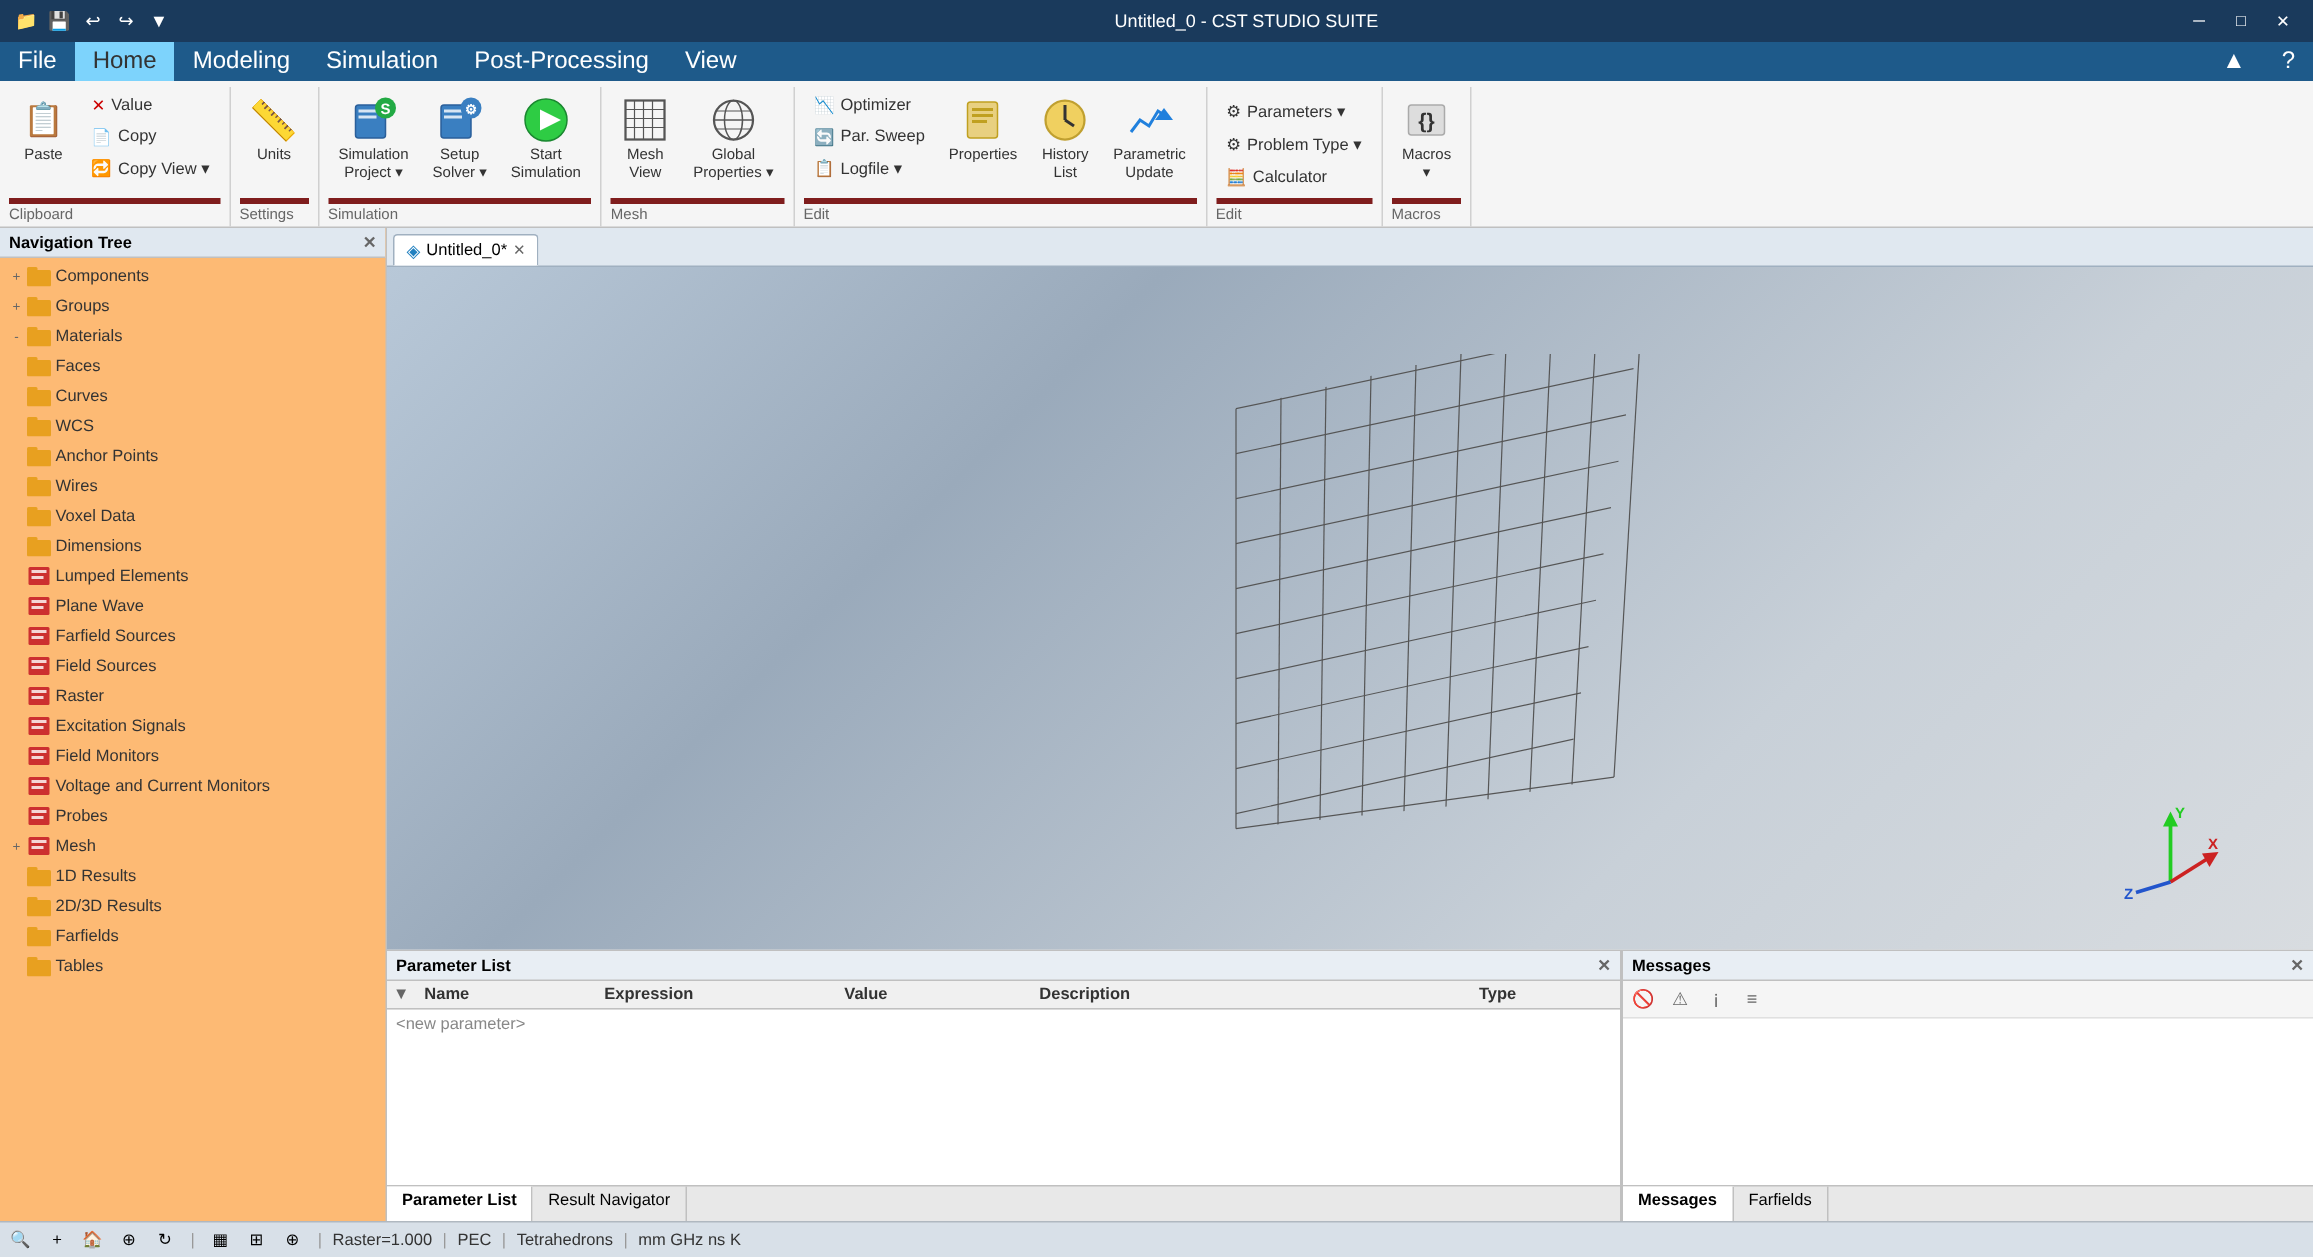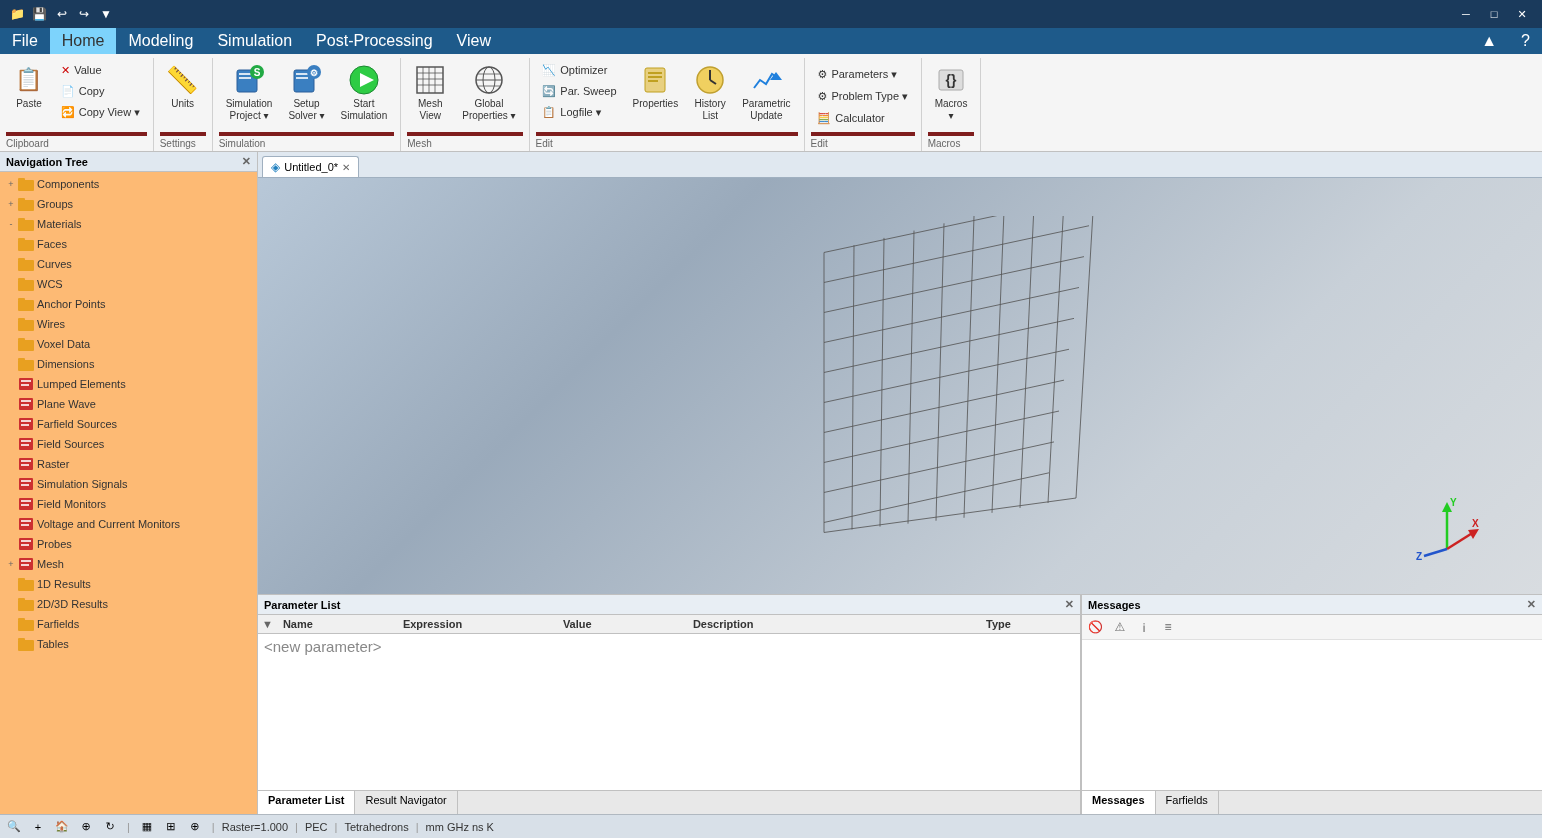"Untitled_0 - CST STUDIO SUITE" div.title-text { html: none -> <div>Untitled_0 - CST STUDIO SUITE</div> }
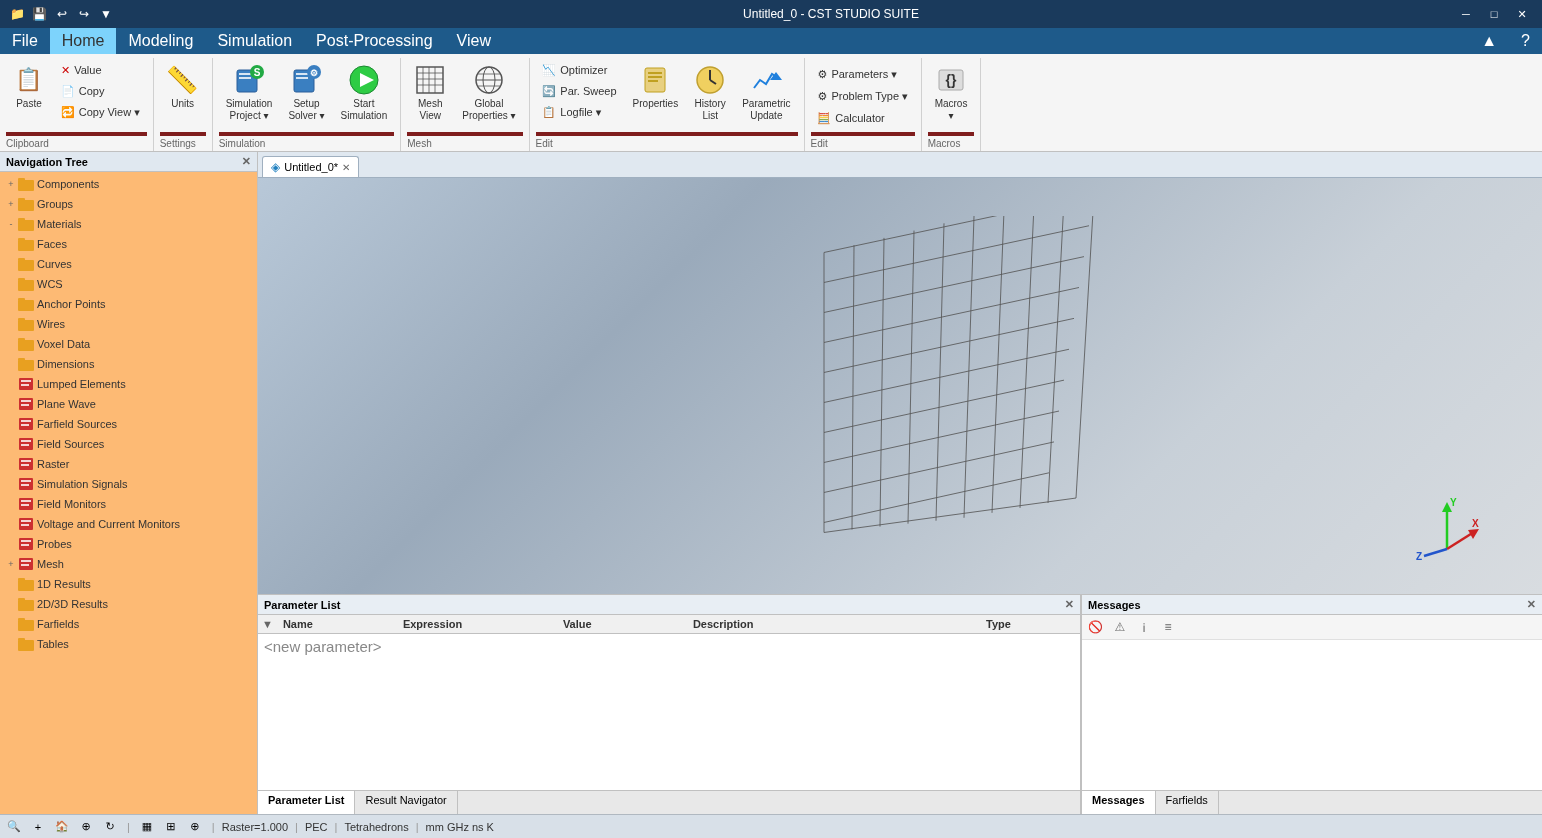"Simulation Signals" span.tree-label { text: Simulation -> Excitation }
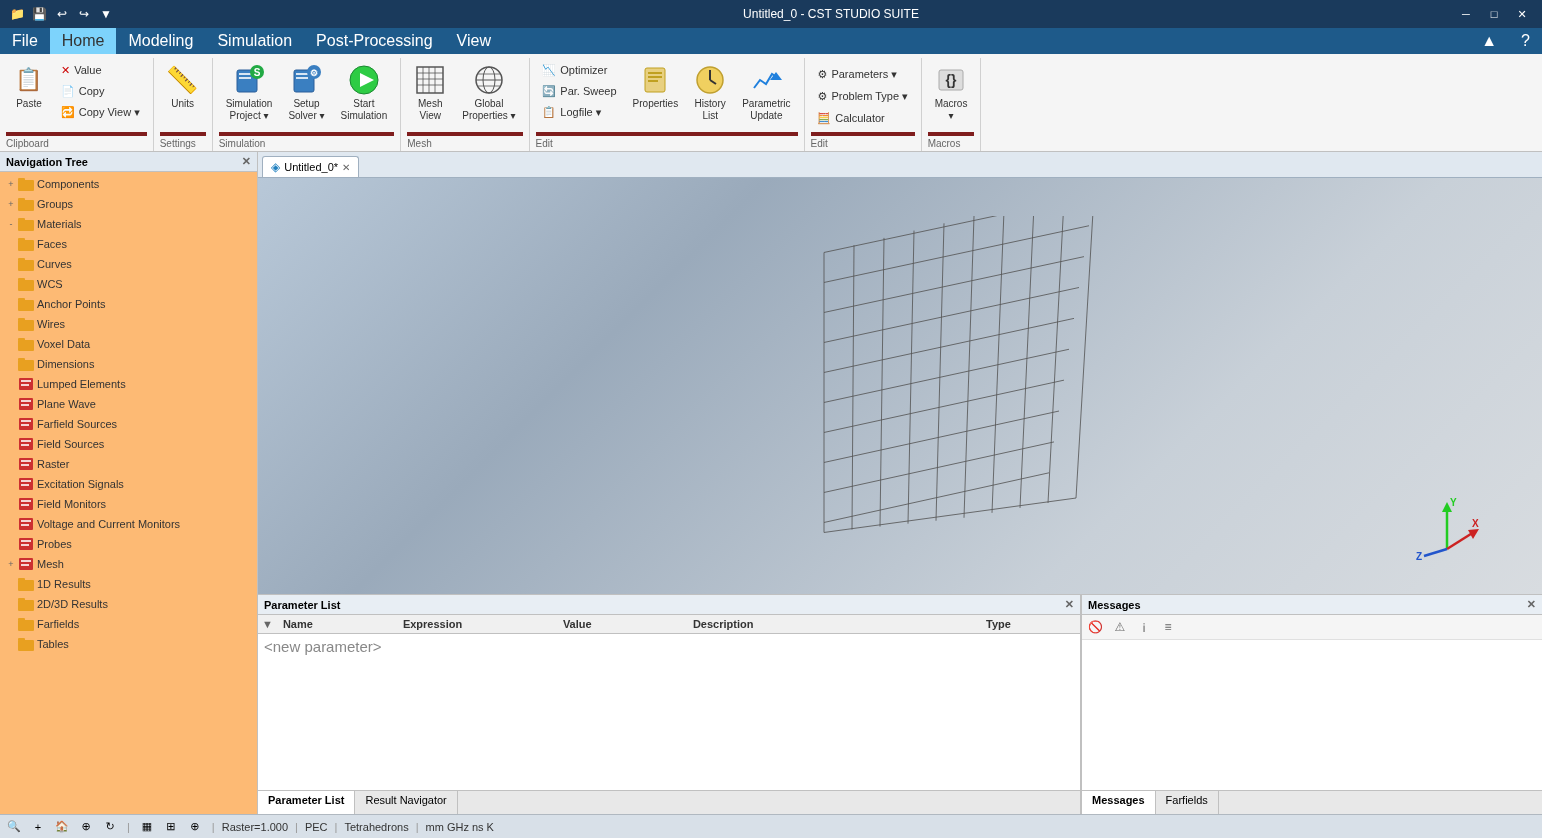"Parameter List" #bottom-panels { height: 220px -> 181px }
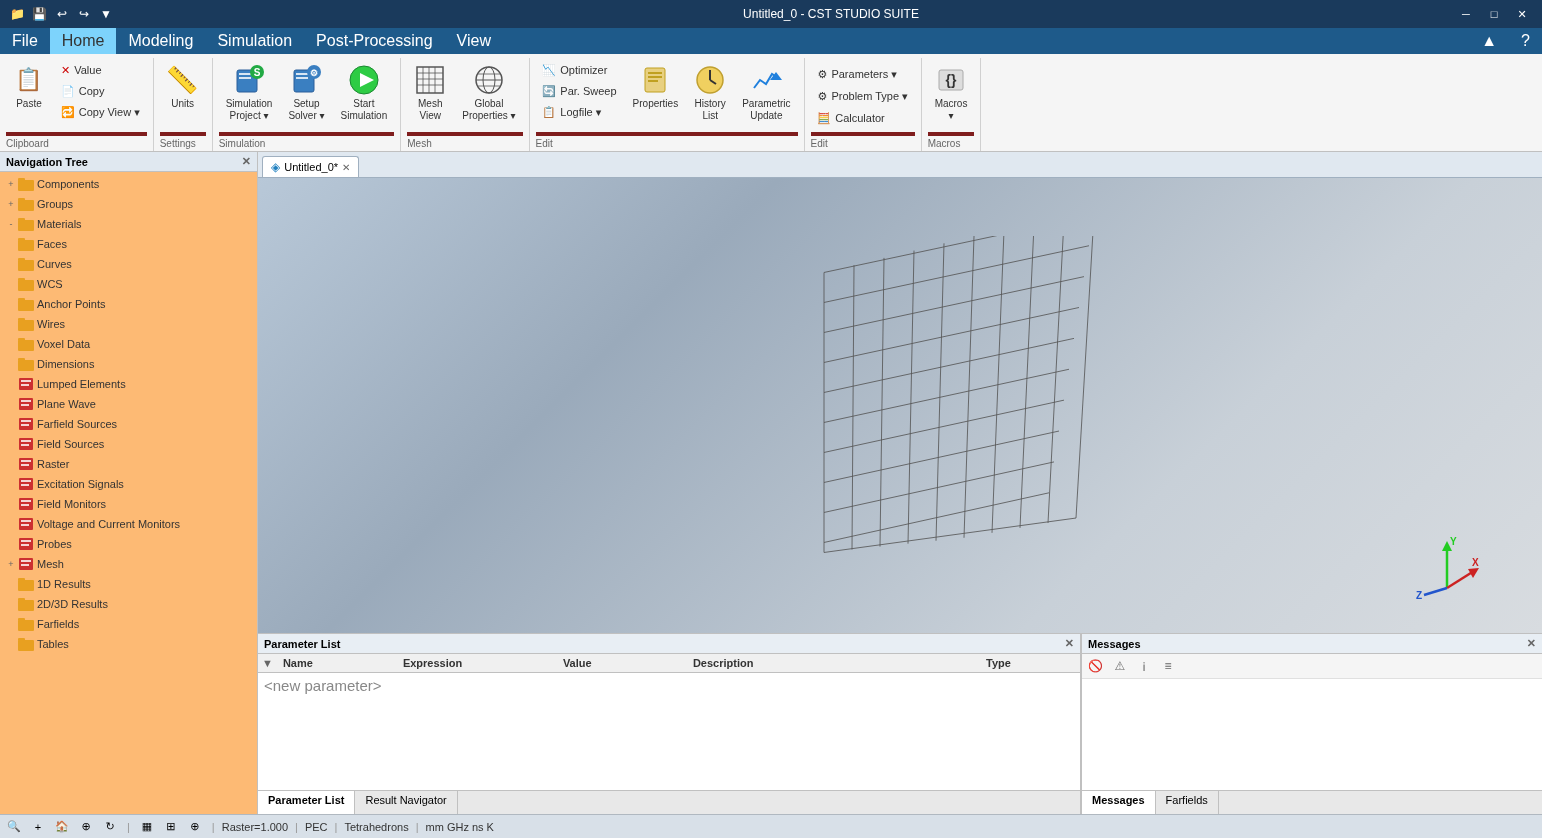"<new parameter>" #param-content { font-size: 15px -> 11px }
